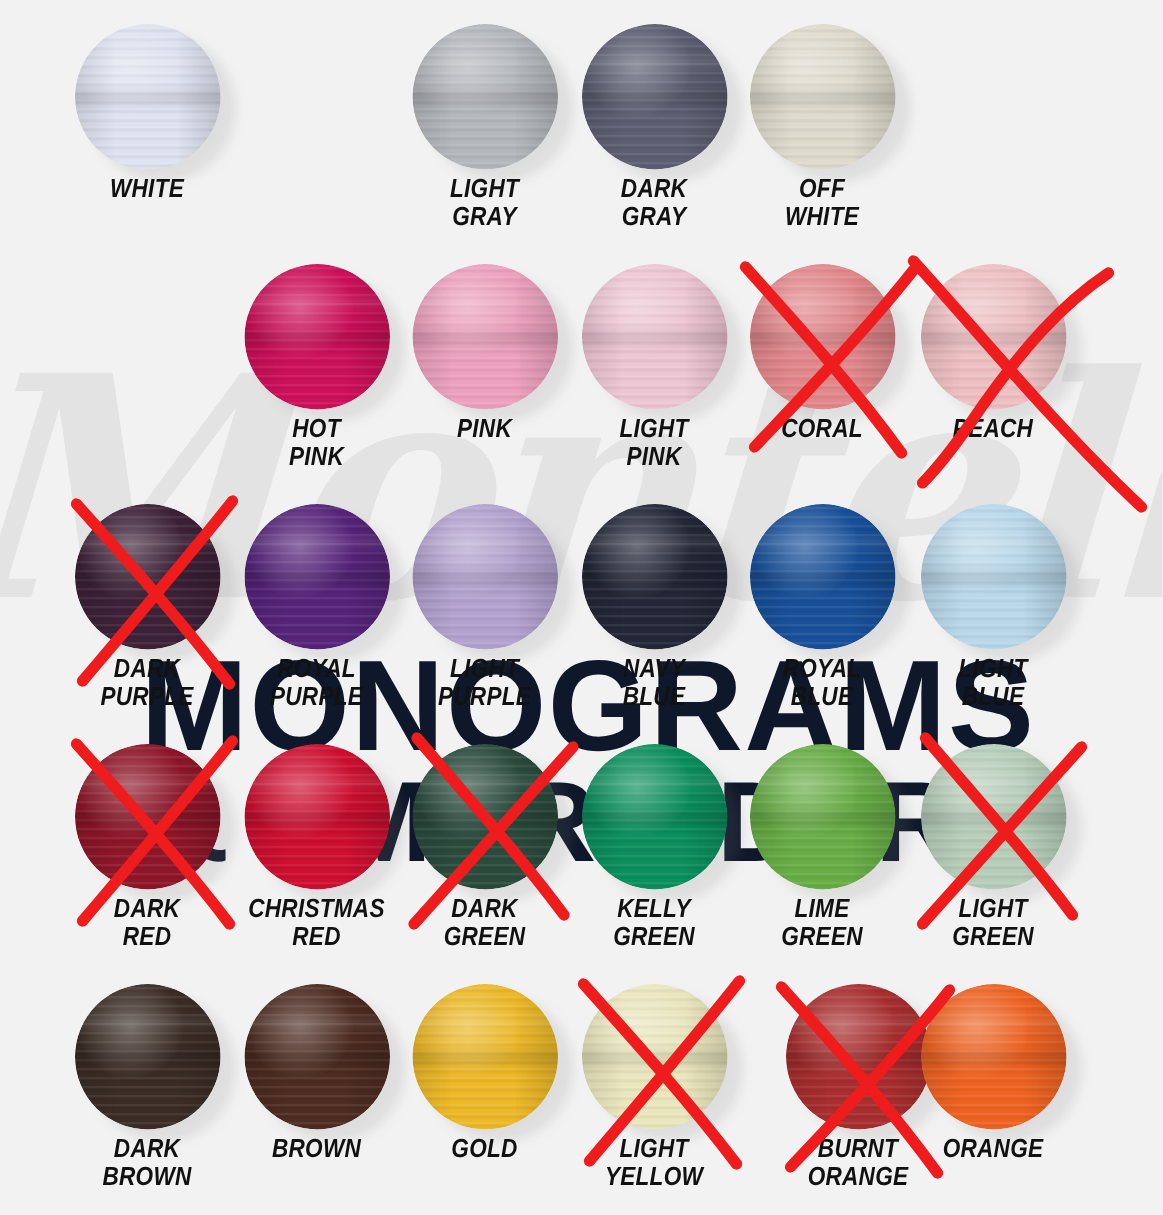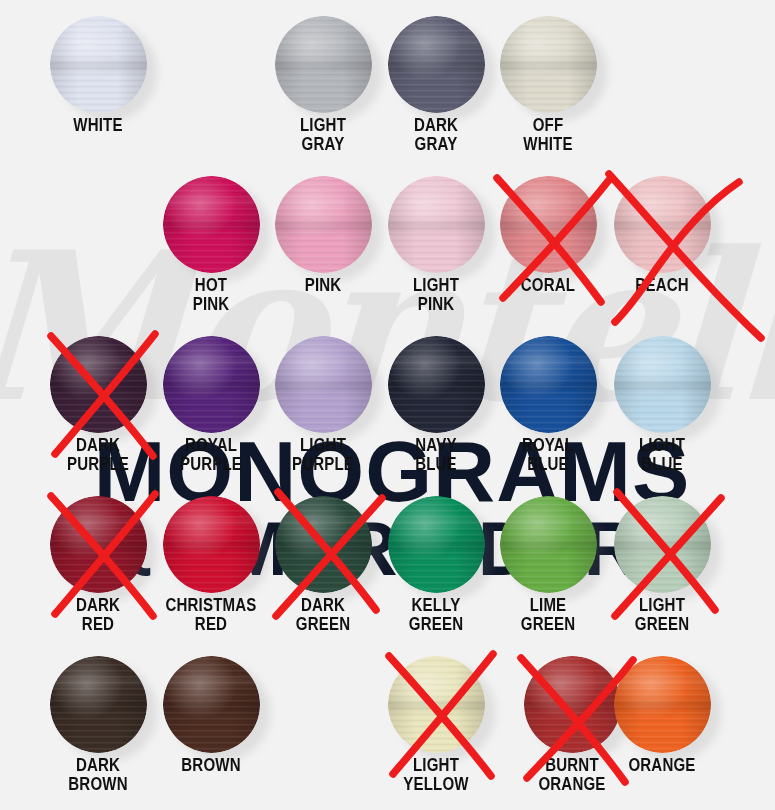"WHITE" .row { font-style: none -> italic }
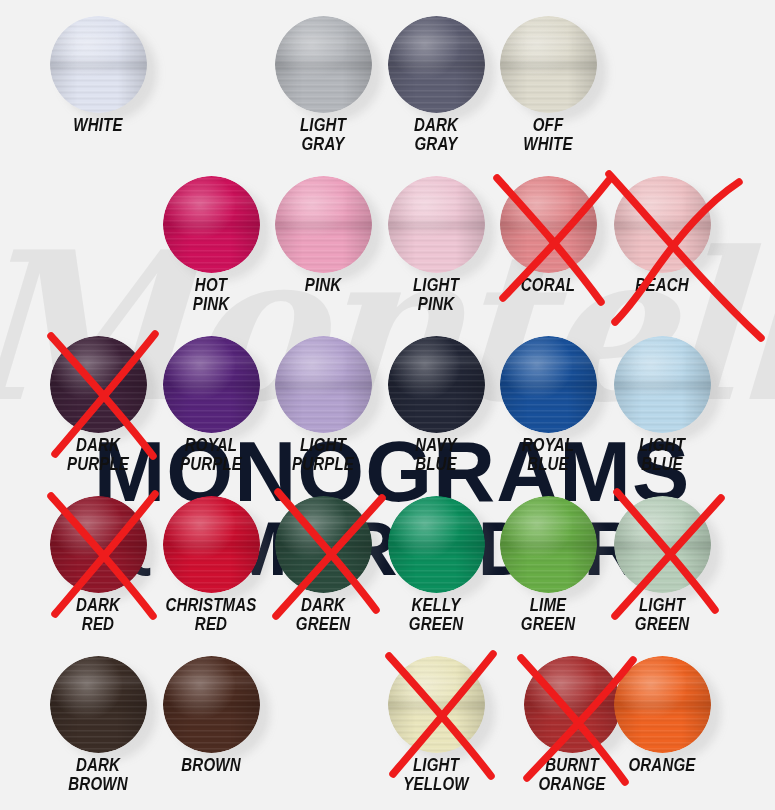"GOLD" div.cell { html: none -> <div> <div> <div></div> <div> <div></div> <div></div> <div></div> <div></div> <div></div> </div> </div> <div>GOLD</div> </div> }
